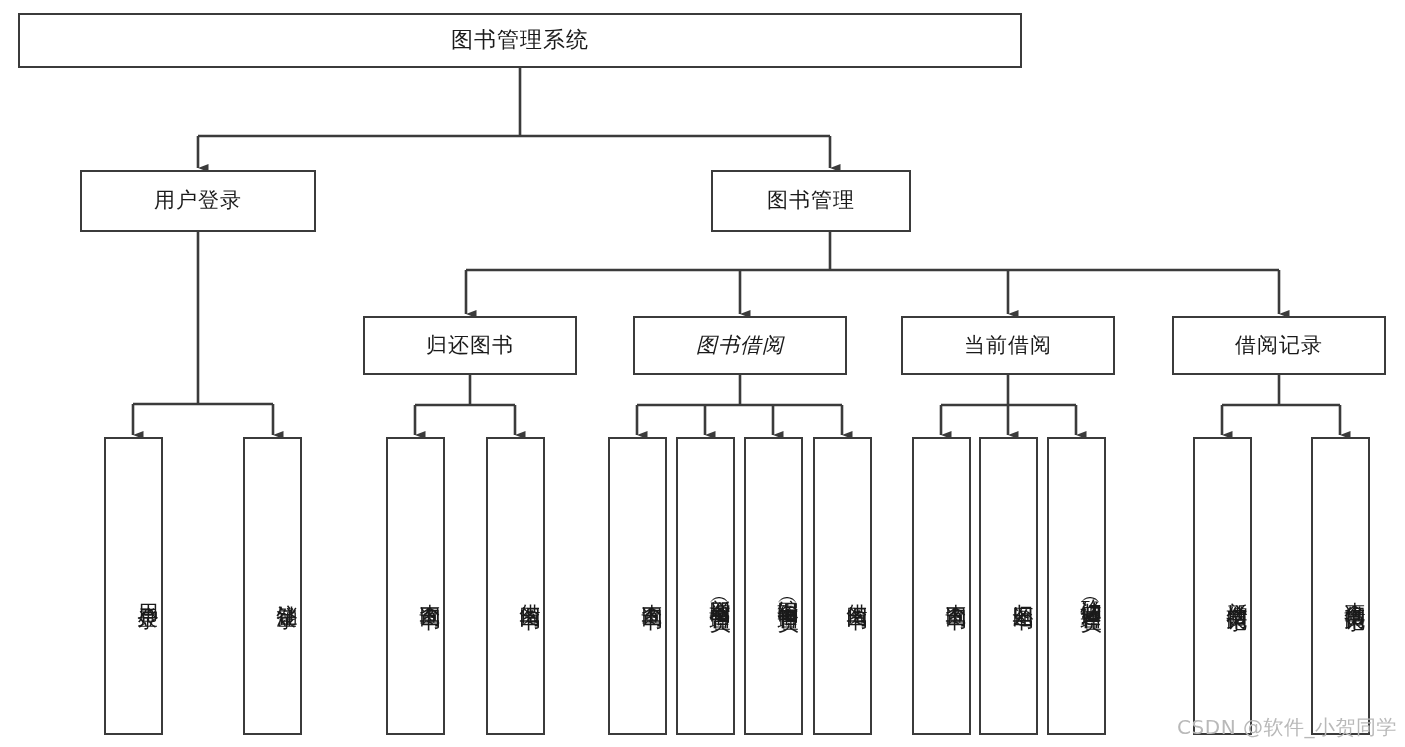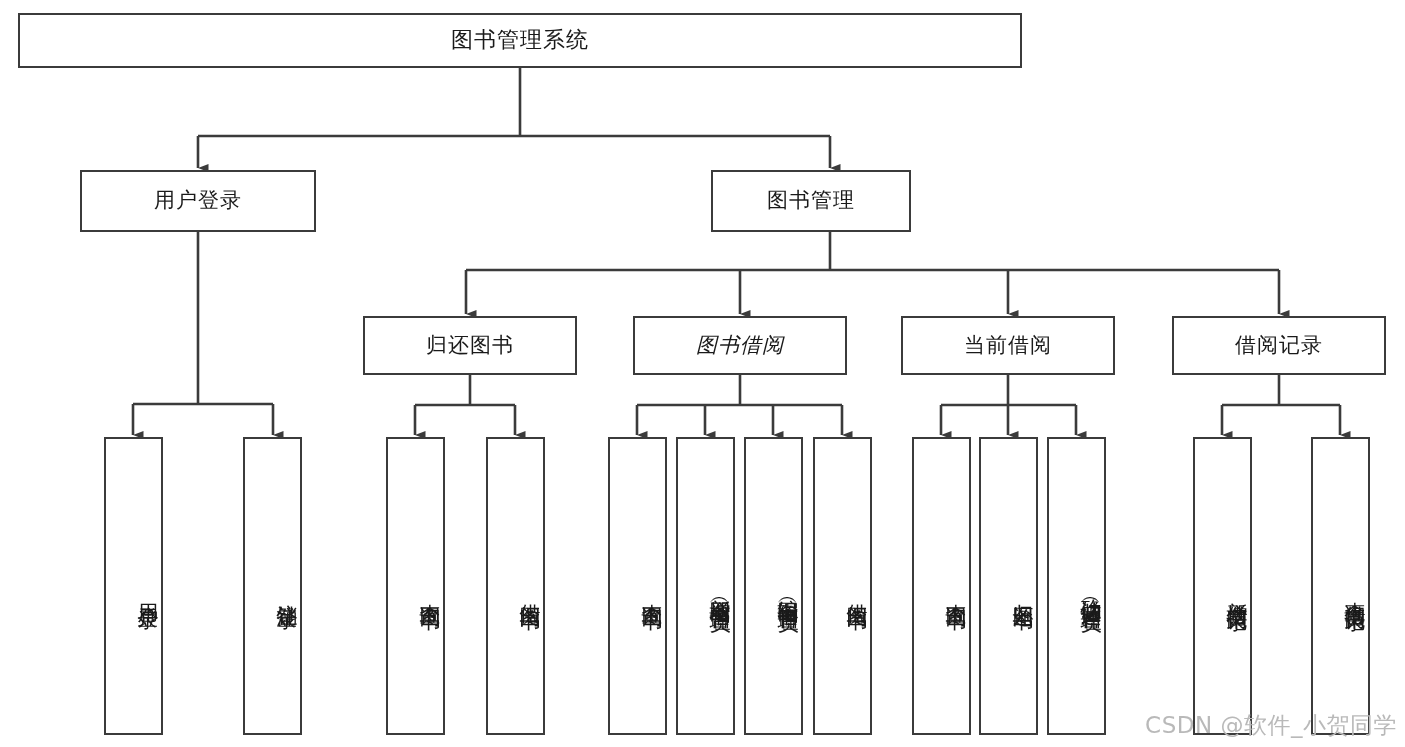"CSDN @软件_小贺同学" #watermark { font-size: 23px -> 20px }
